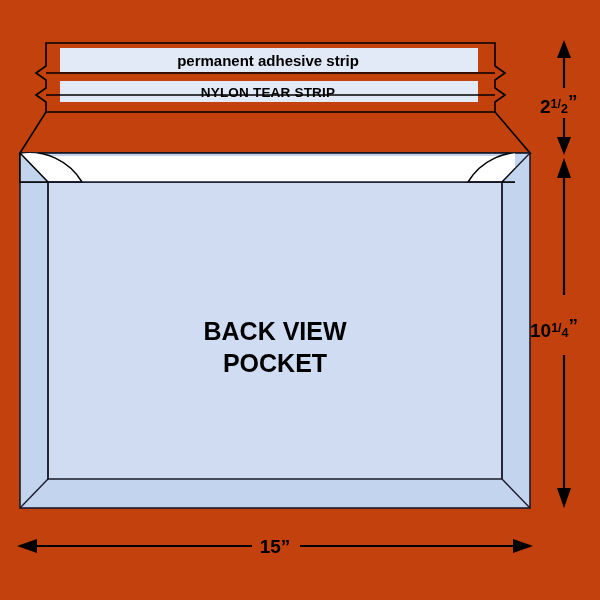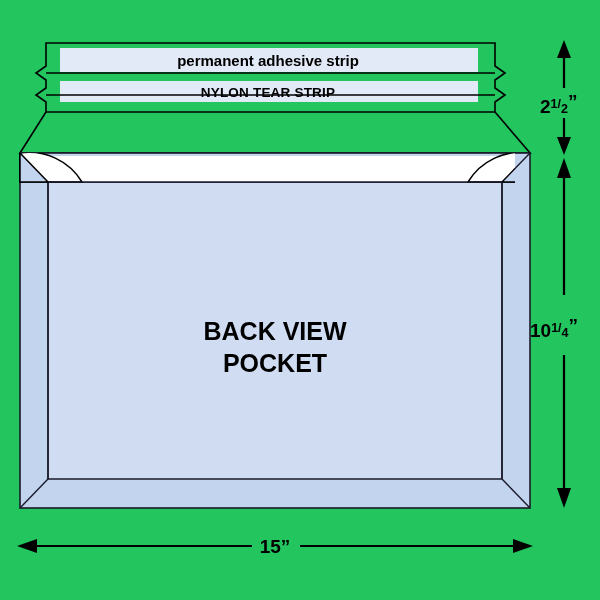"permanent adhesive strip" #diagram-root { background: #22c55e -> #c2410c }
